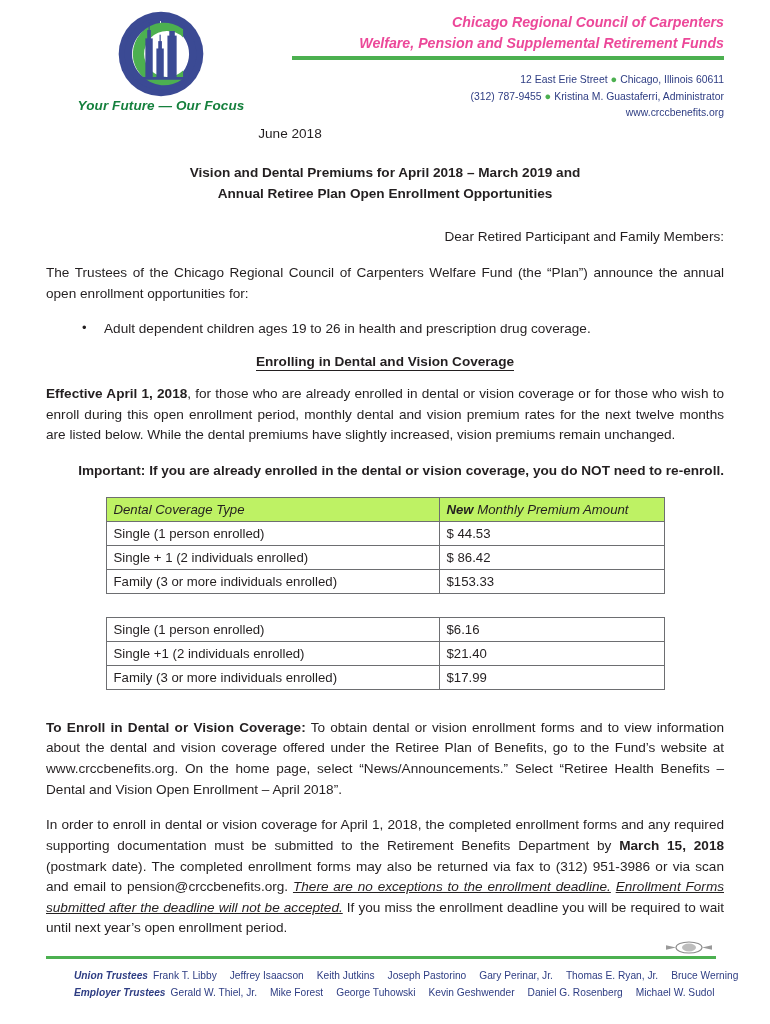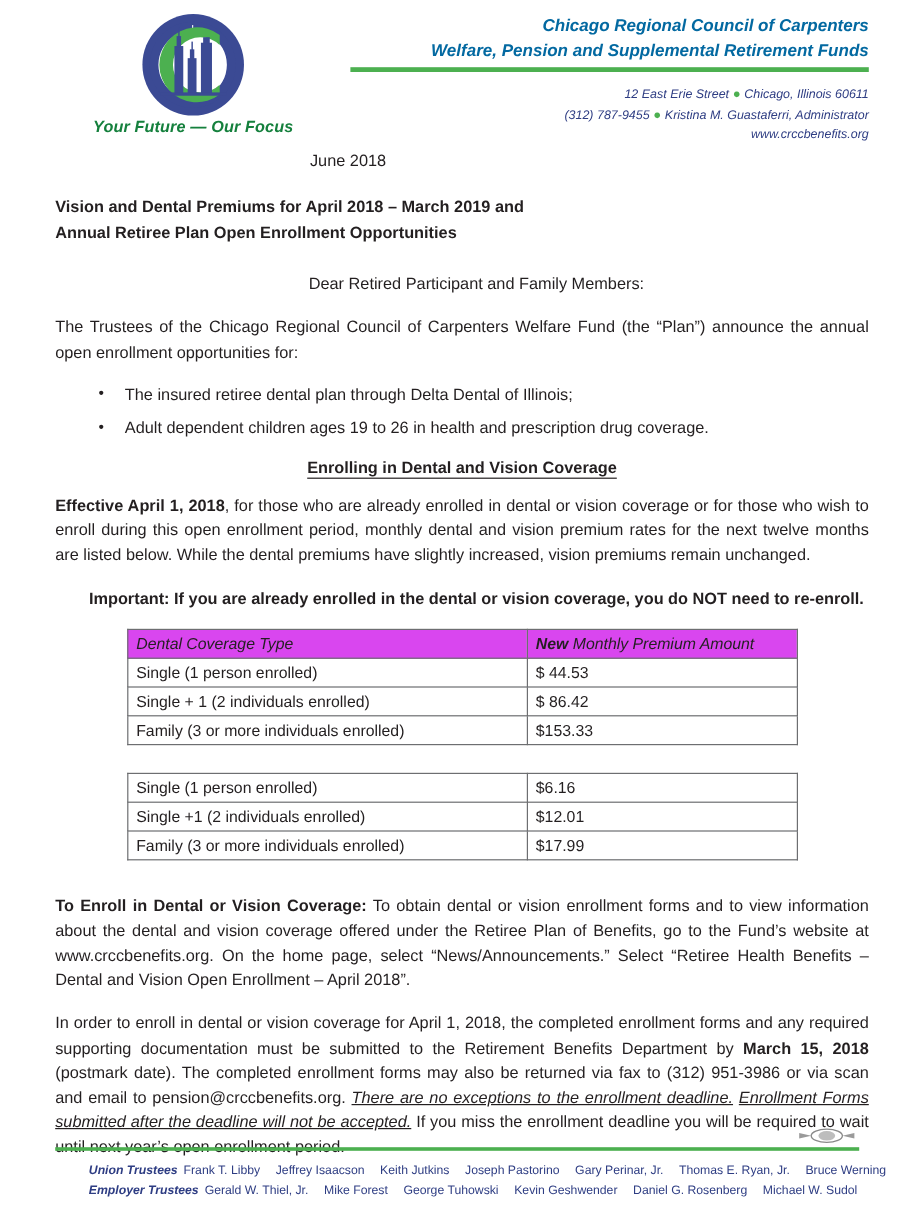"Chicago Regional Council of Carpenters" .org-line1, .org-line2 { color: #0369a1 -> #ec4899 }
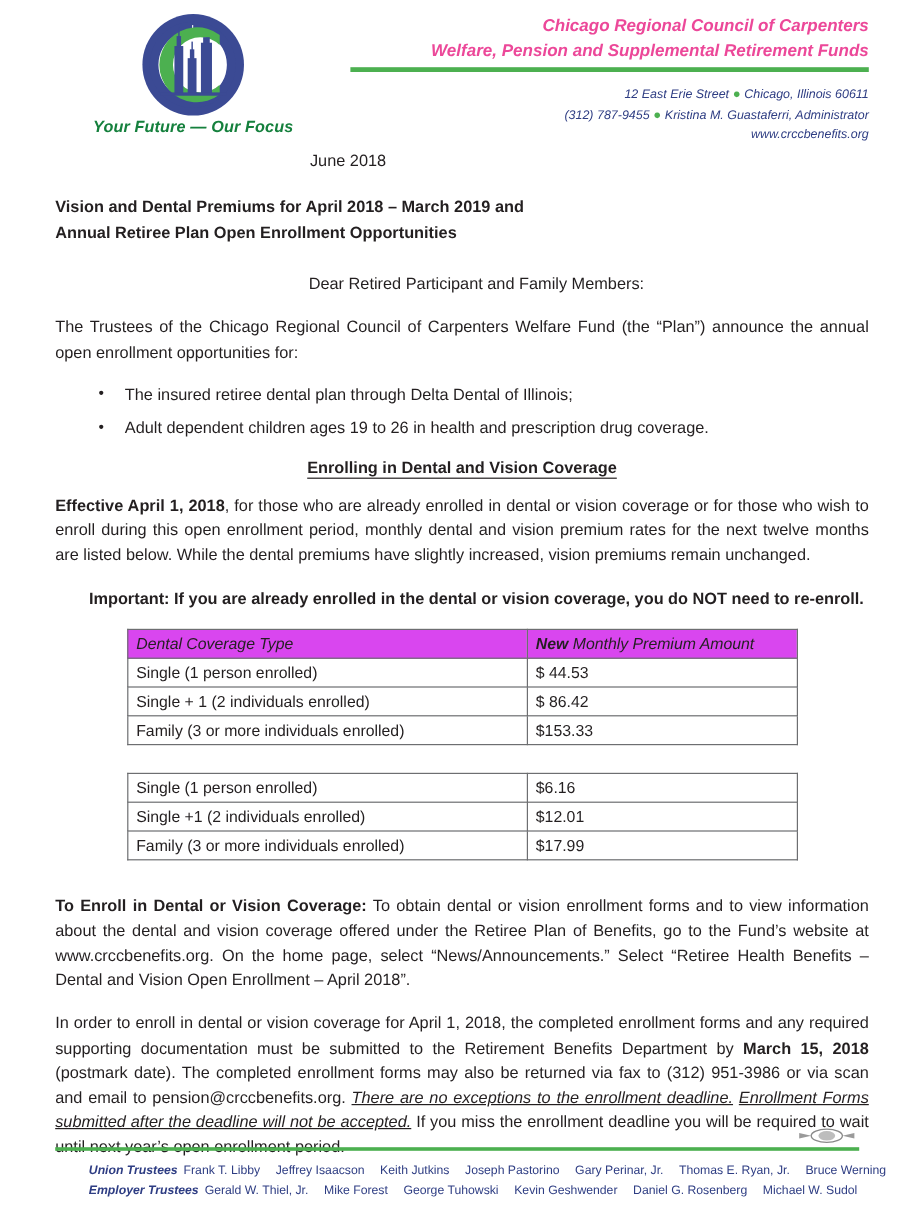"12 East Erie Street ●" .contact-line { font-style: italic -> none }
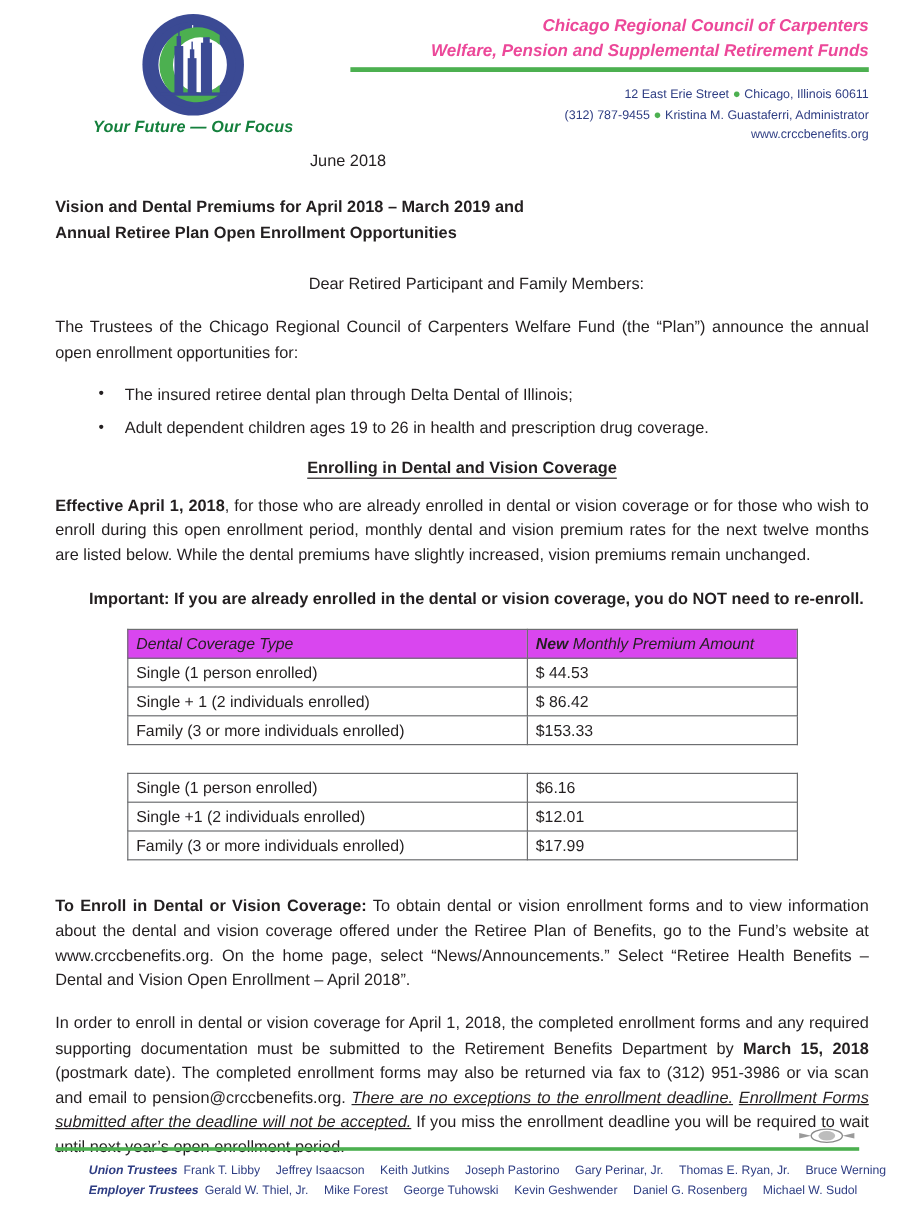"Vision and Dental Premiums for" .doc-title { text-align: none -> center }
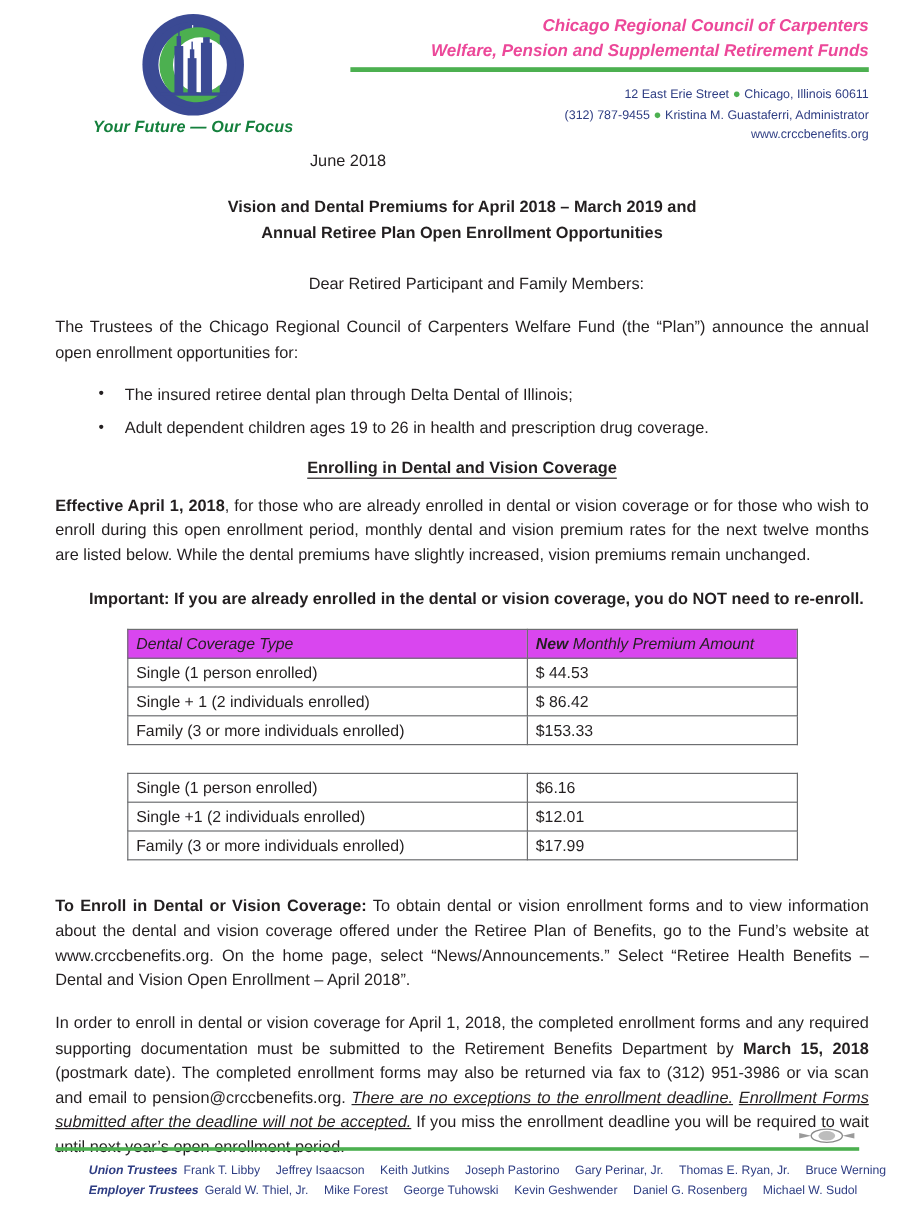"Dear Retired Participant and Family" p.body-text.left { text-align: center -> right }
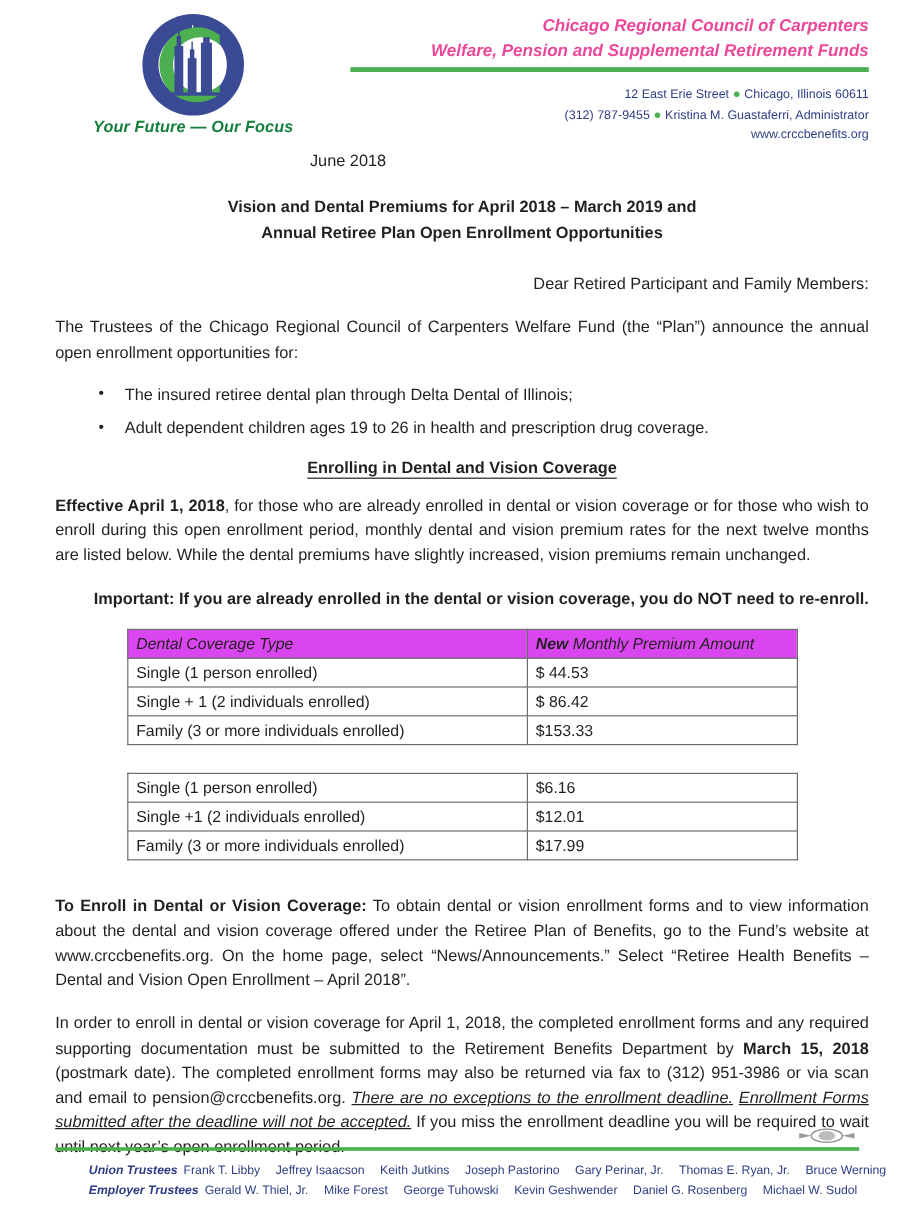"The insured retiree dental plan" li { html: <li>The insured retiree dental plan through Delta Dental of Illinois;</li> -> none }
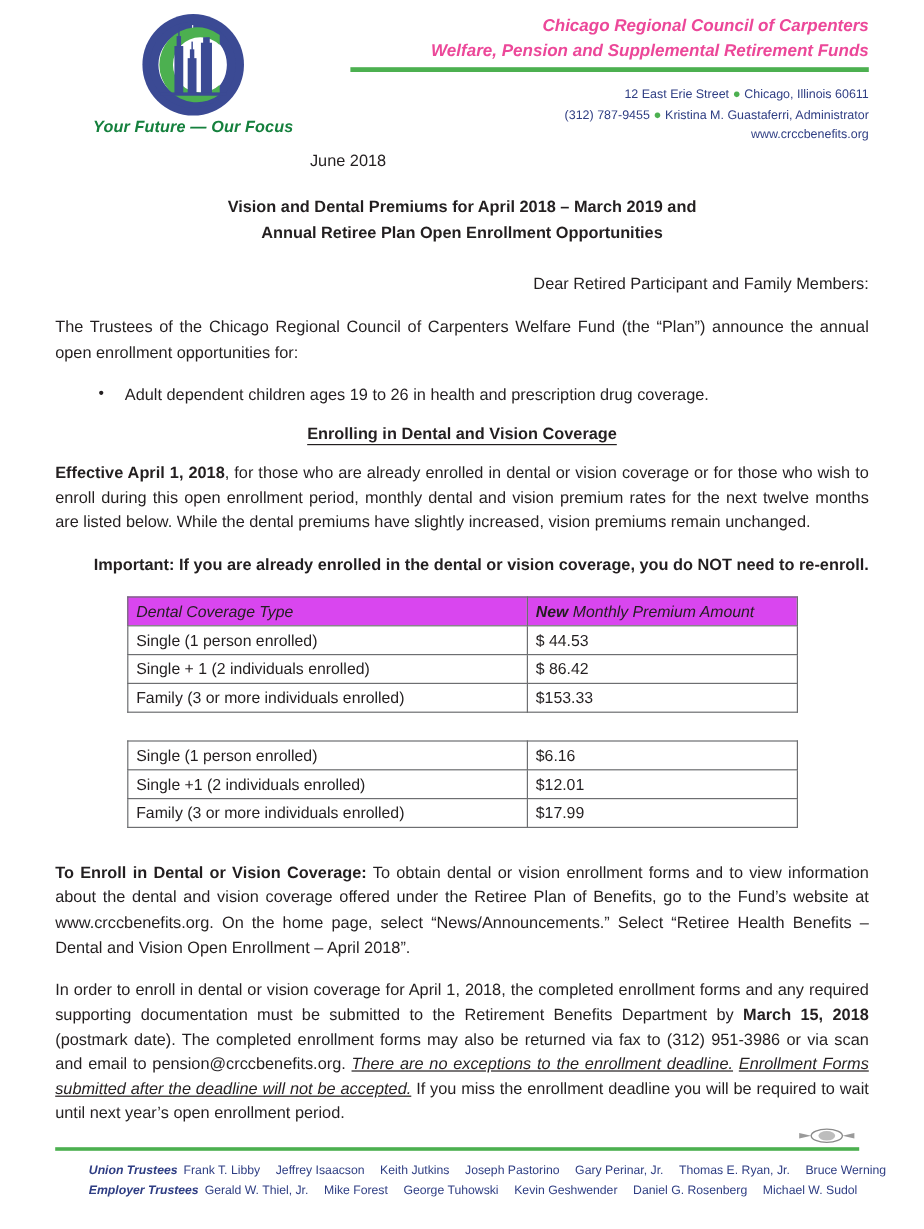"Dental Coverage Type" table.premium-table tr.head td { background: #d946ef -> #bef264 }
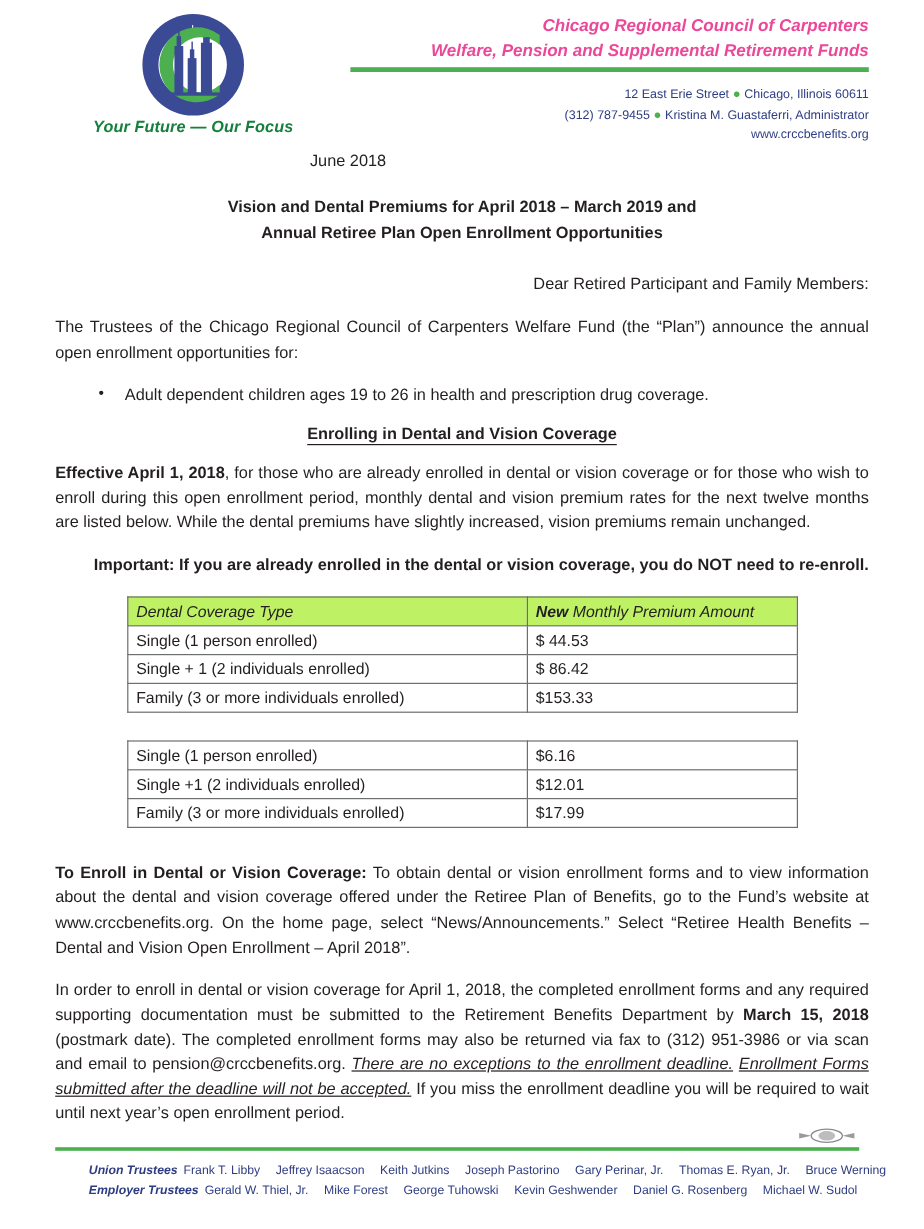"$12.01" td.col-amt { text: $12.01 -> $21.40 }
